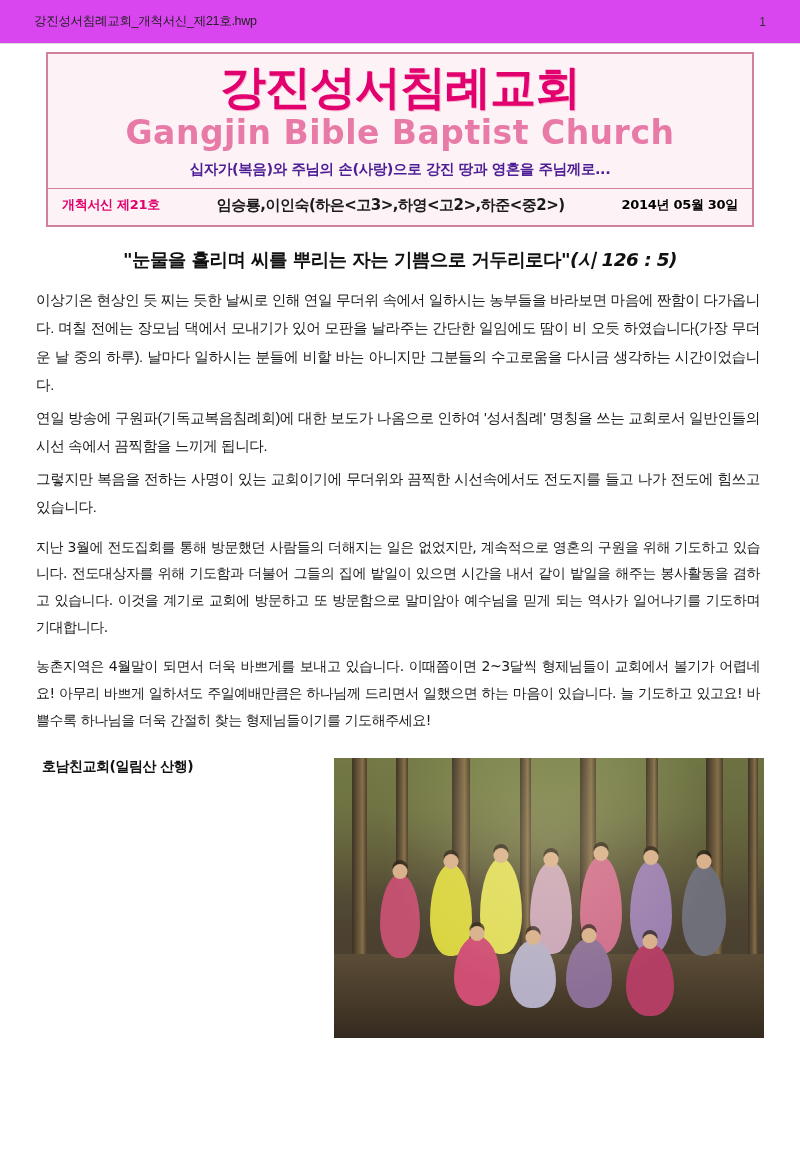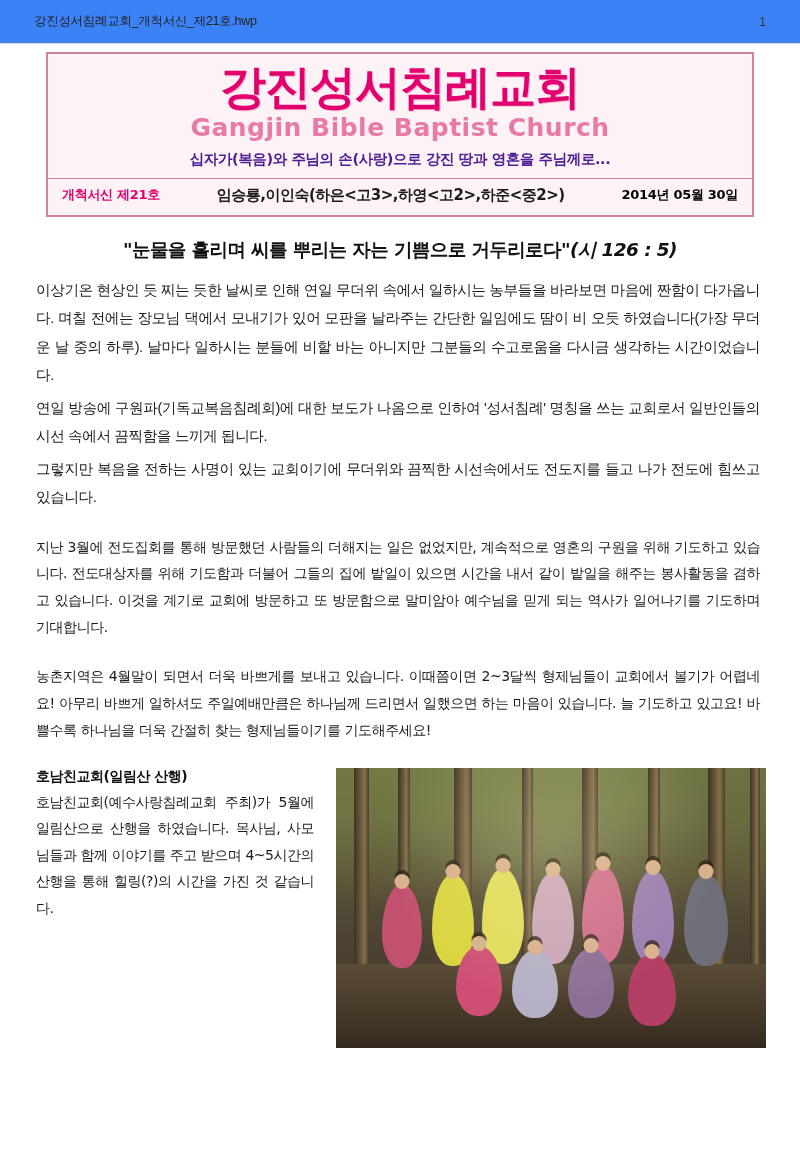"강진성서침례교회_개척서신_제21호.hwp" .page-header { background: #3b82f6 -> #d946ef }
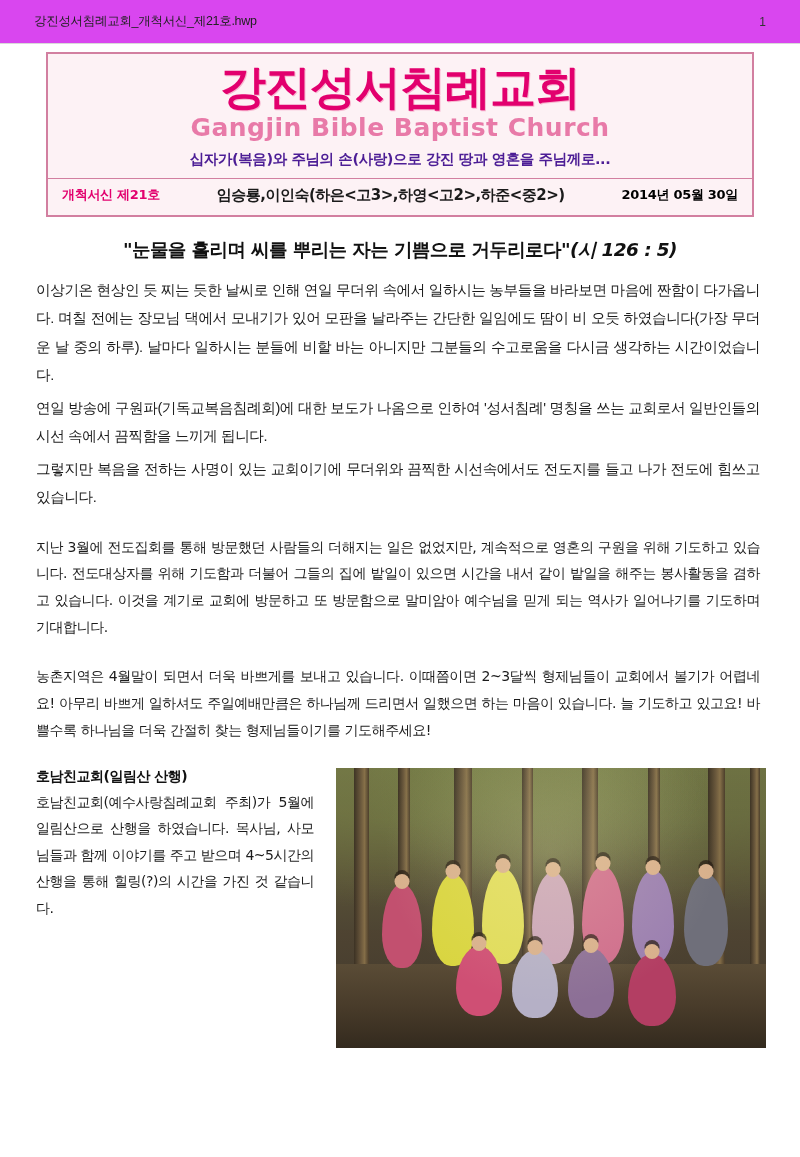"Gangjin Bible Baptist Church" .masthead-sub { font-size: 25px -> 33px }
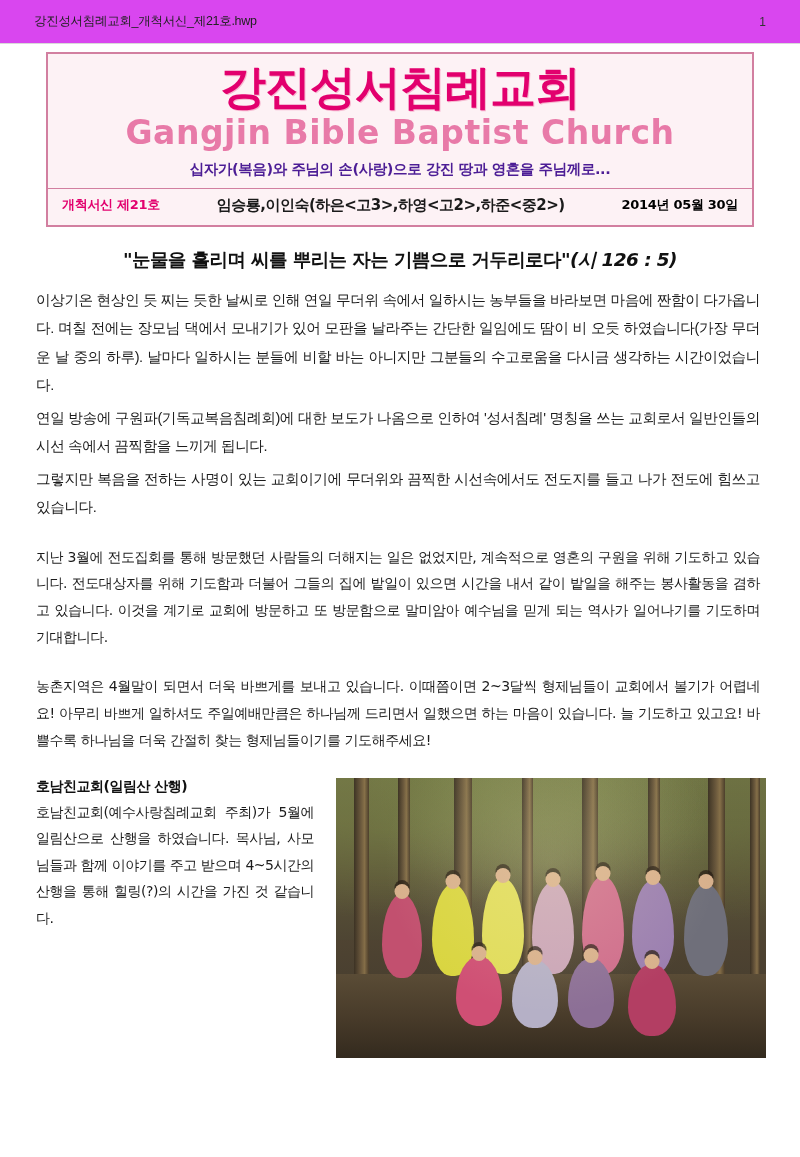"지난 3월에 전도집회를 통해 방문했던" .typed { margin-top: 22px -> 12px }
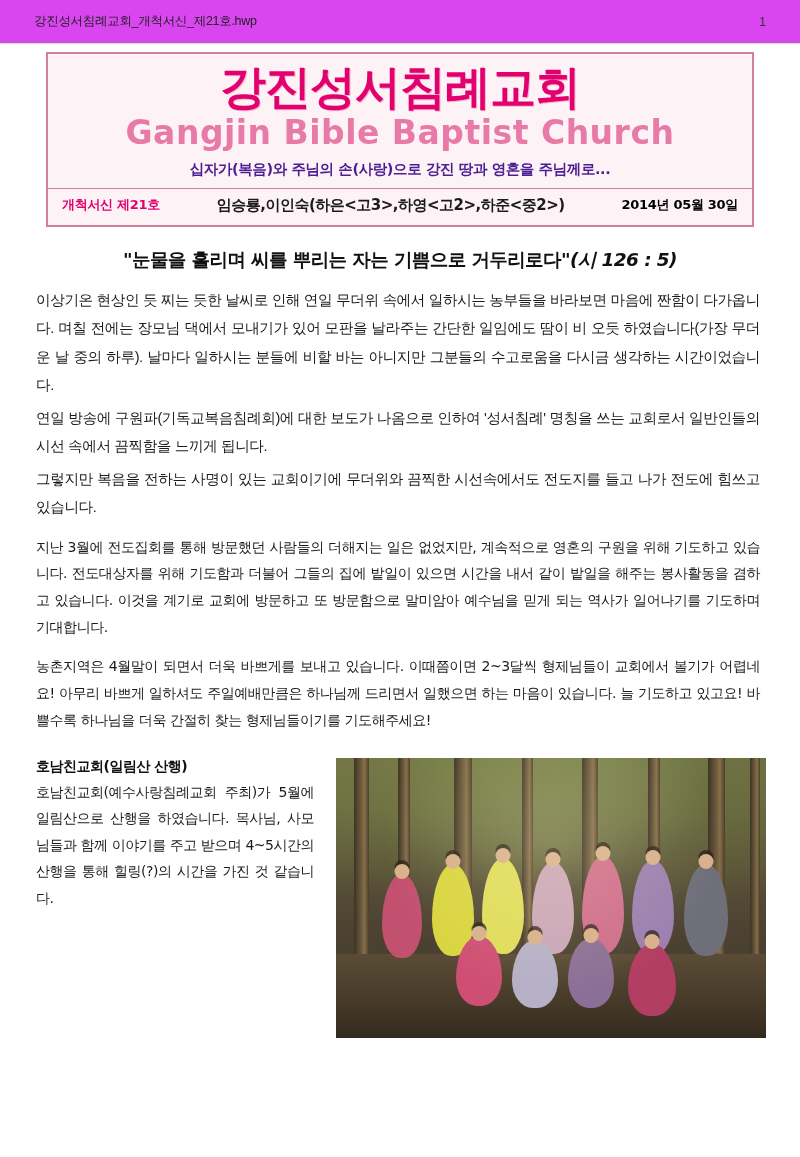"호남친교회(일림산 산행)" .bottom { gap: 22px -> 14px; justify-content: none -> flex-end }
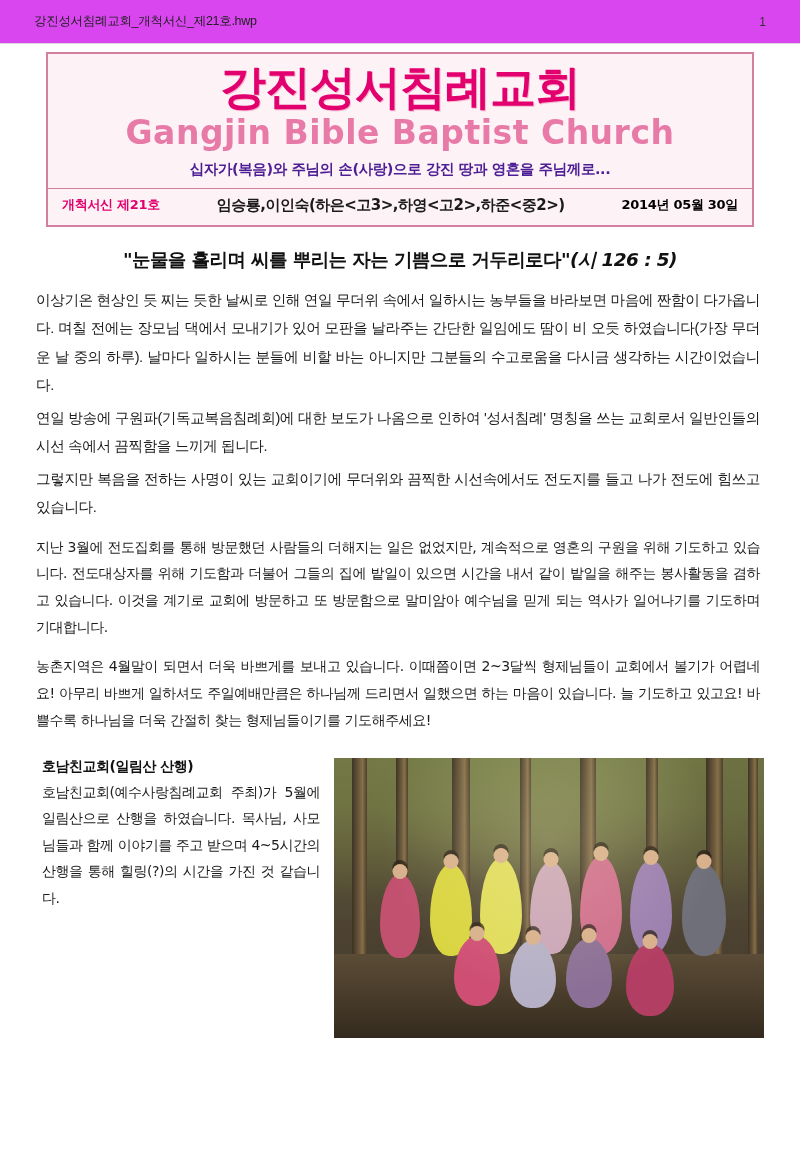"호남친교회(예수사랑침례교회 주최)가 5월에 일림산으로 산행을" p { html: <p>호남친교회(예수사랑침례교회 주최)가 5월에 일림산으로 산행을 하였습니다. 목사님, 사모님들과 함께 이야기를 주고 받으며 4~5시간의 산행을 통해 힐링(?)의 시간을 가진 것 같습니다.</p> -> none }
